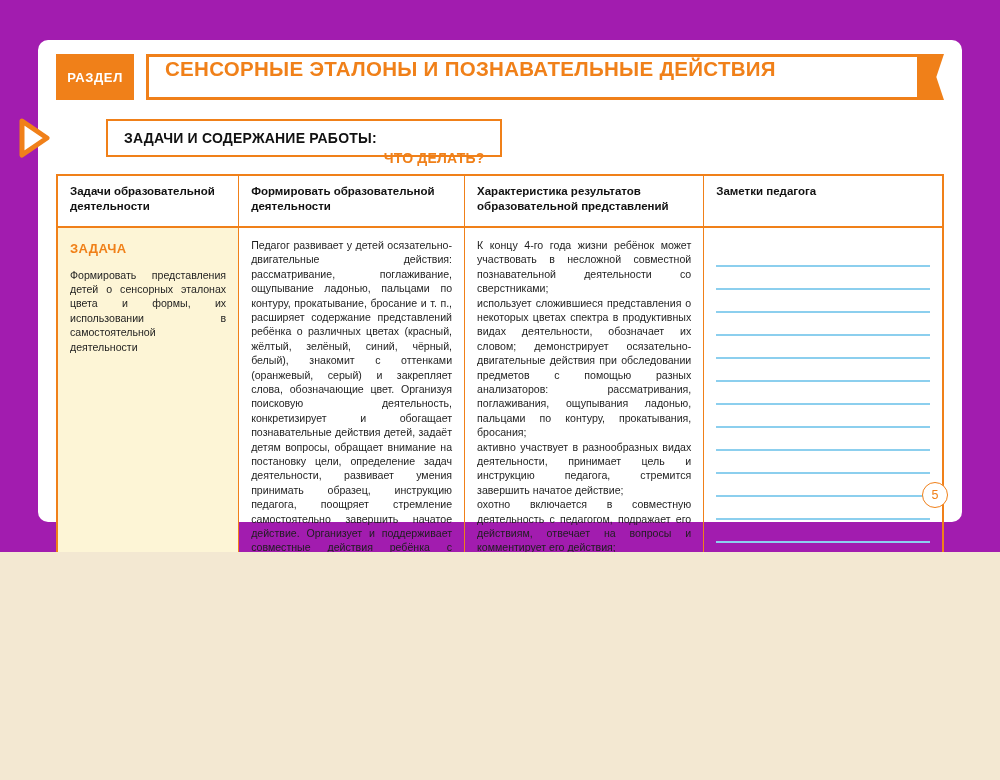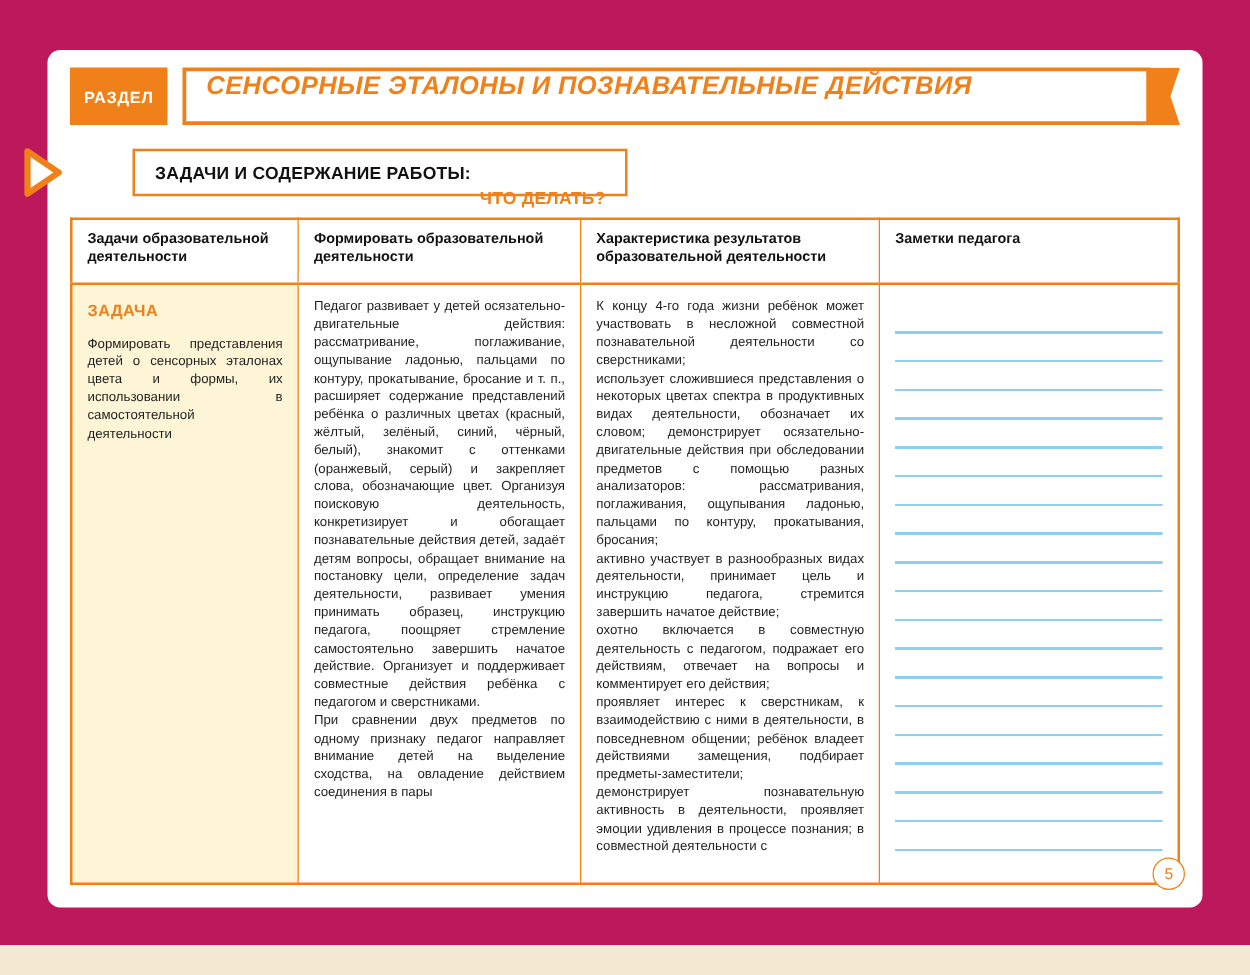"РАЗДЕЛ" .page { background: #be185d -> #a21caf; height: 756px -> 552px }
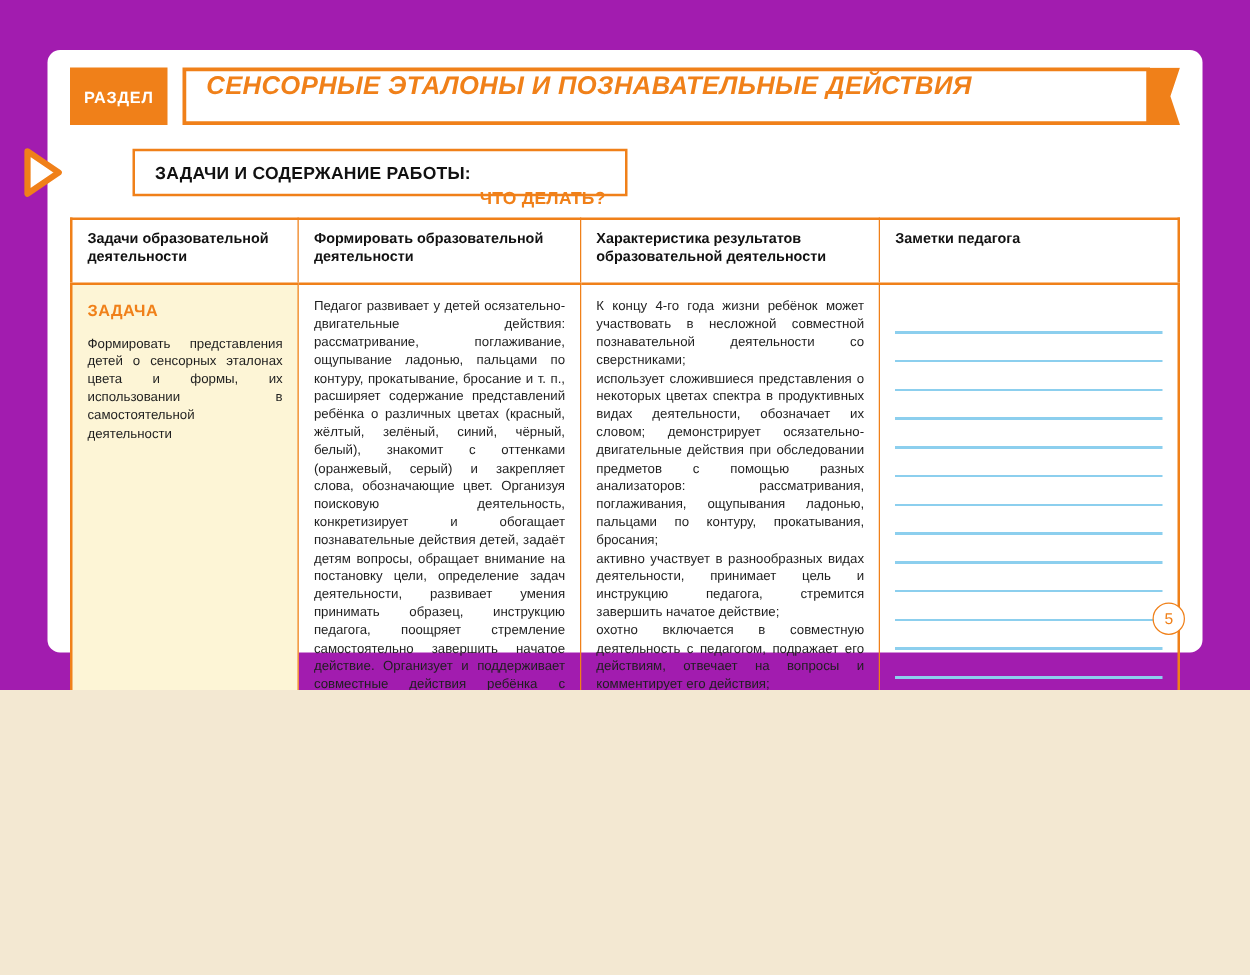"СЕНСОРНЫЕ ЭТАЛОНЫ И ПОЗНАВАТЕЛЬНЫЕ" .title-box { align-items: flex-start -> flex-end; font-style: italic -> none; padding: 0 16px -> 16px 16px }
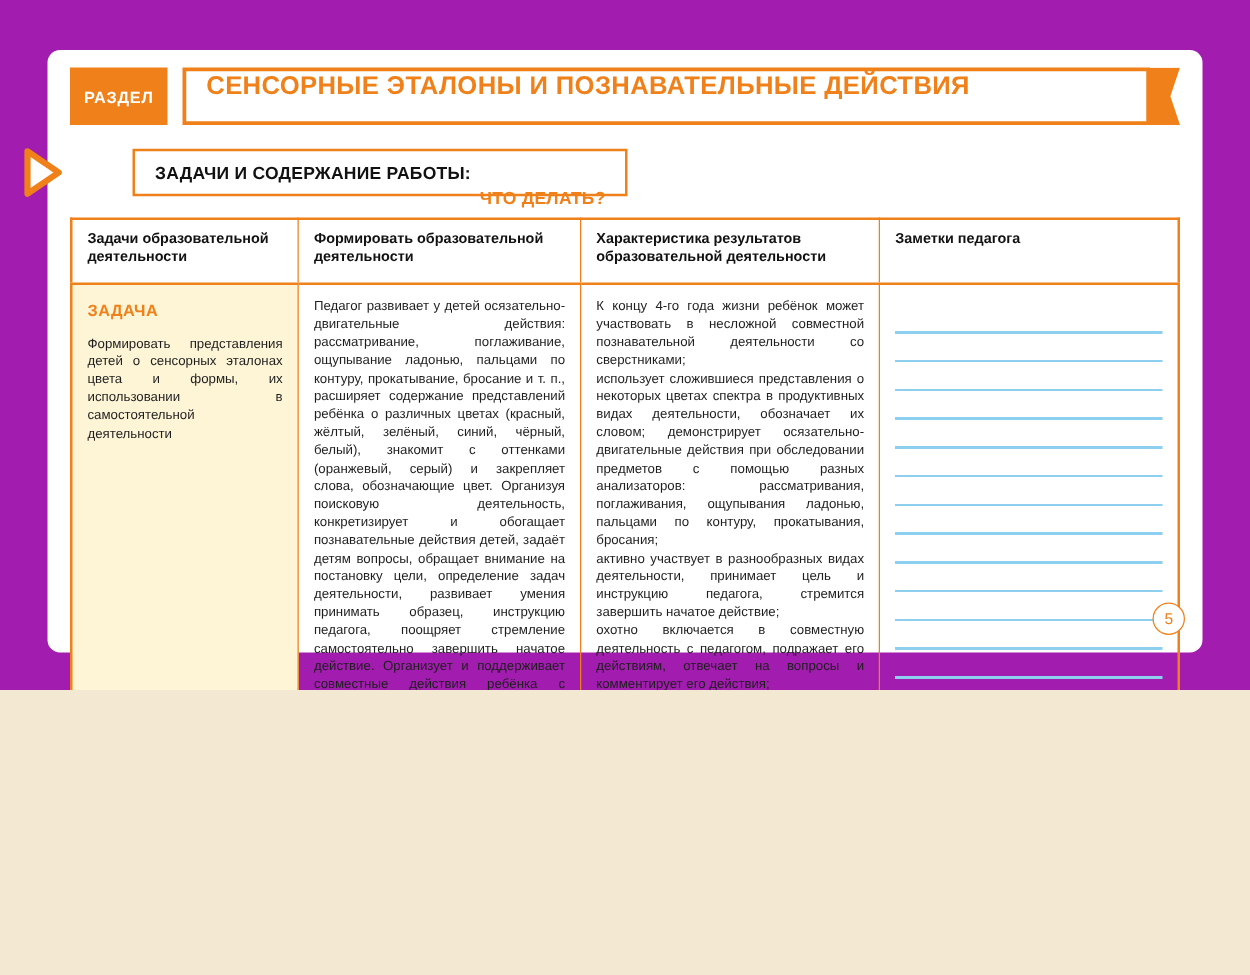"Характеристика результатов" th { text: деятельности -> представлений }
